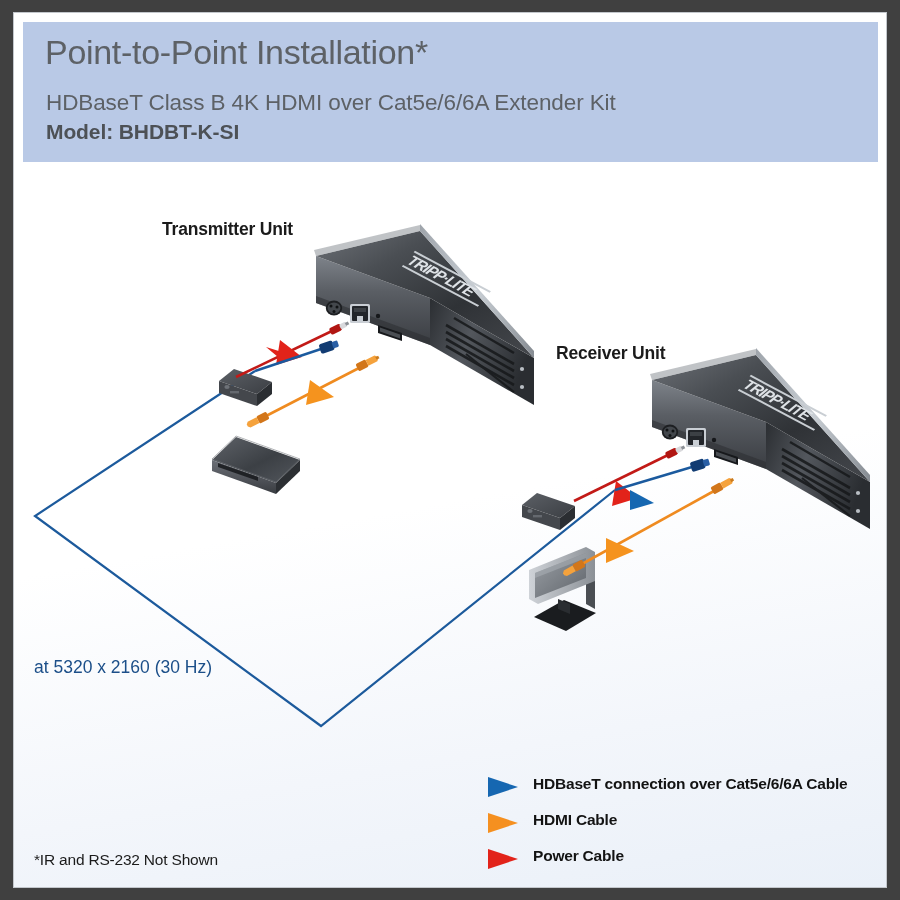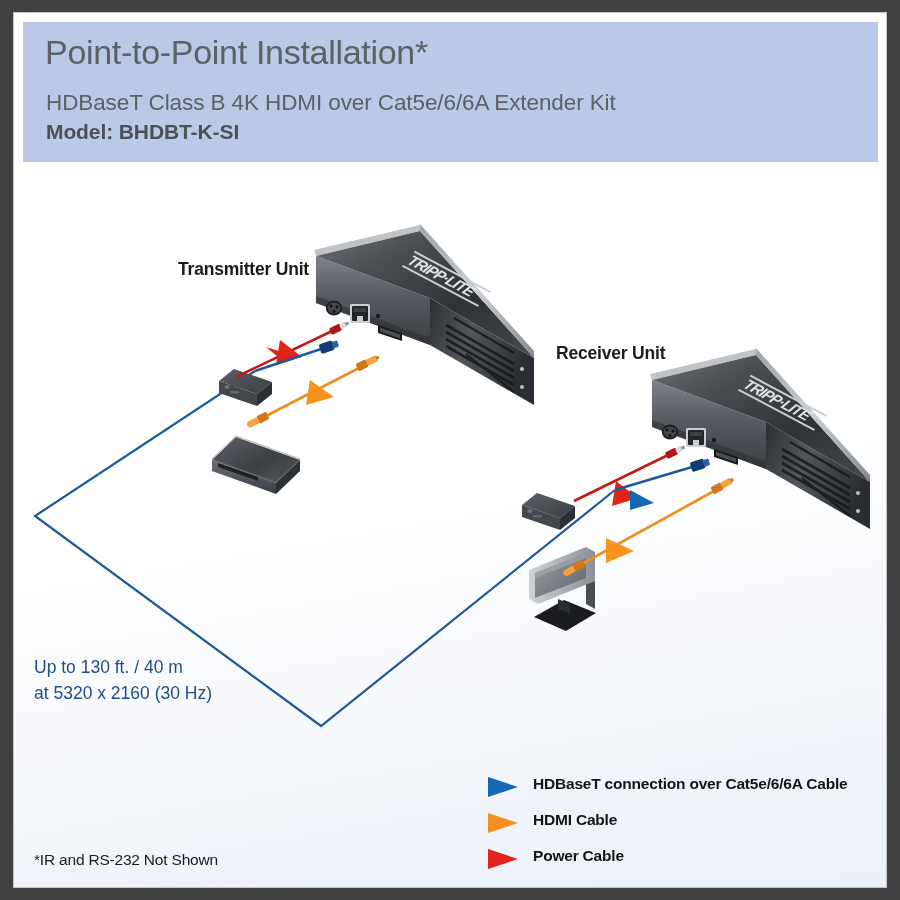"Transmitter Unit" #tx-label { left: 164px -> 148px; margin-top: 40px -> none }
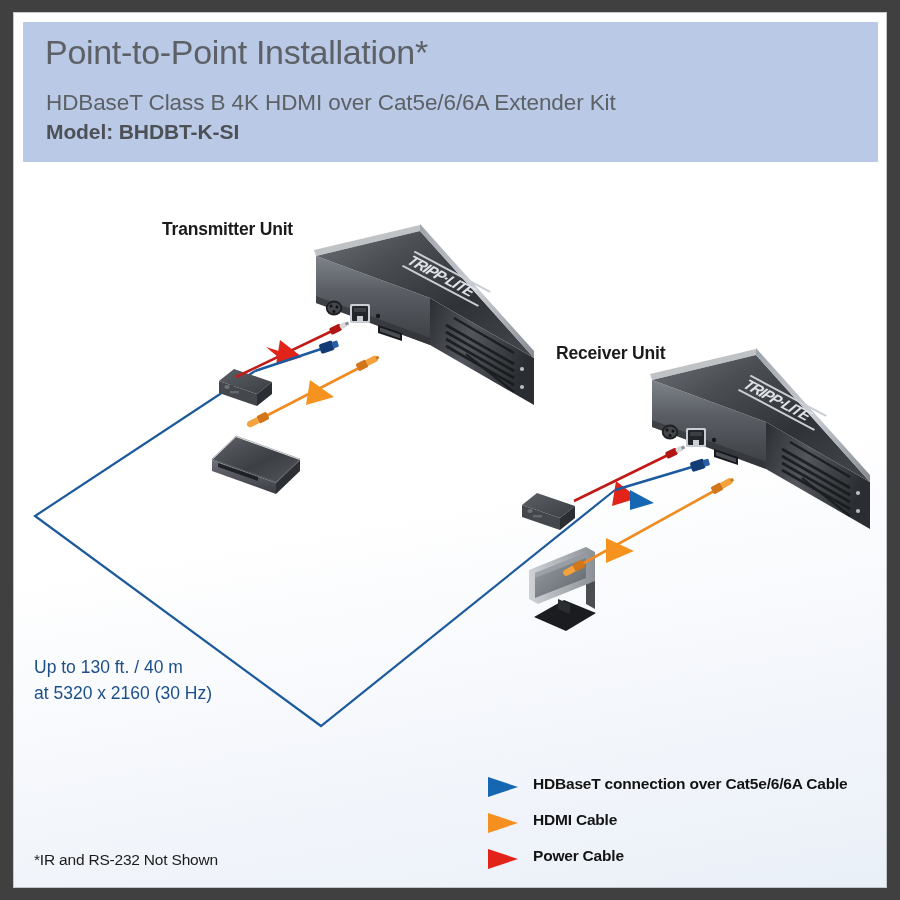"Up to 130 ft. /" div { html: <div>Up to 130 ft. / 40 m</div> -> none }
